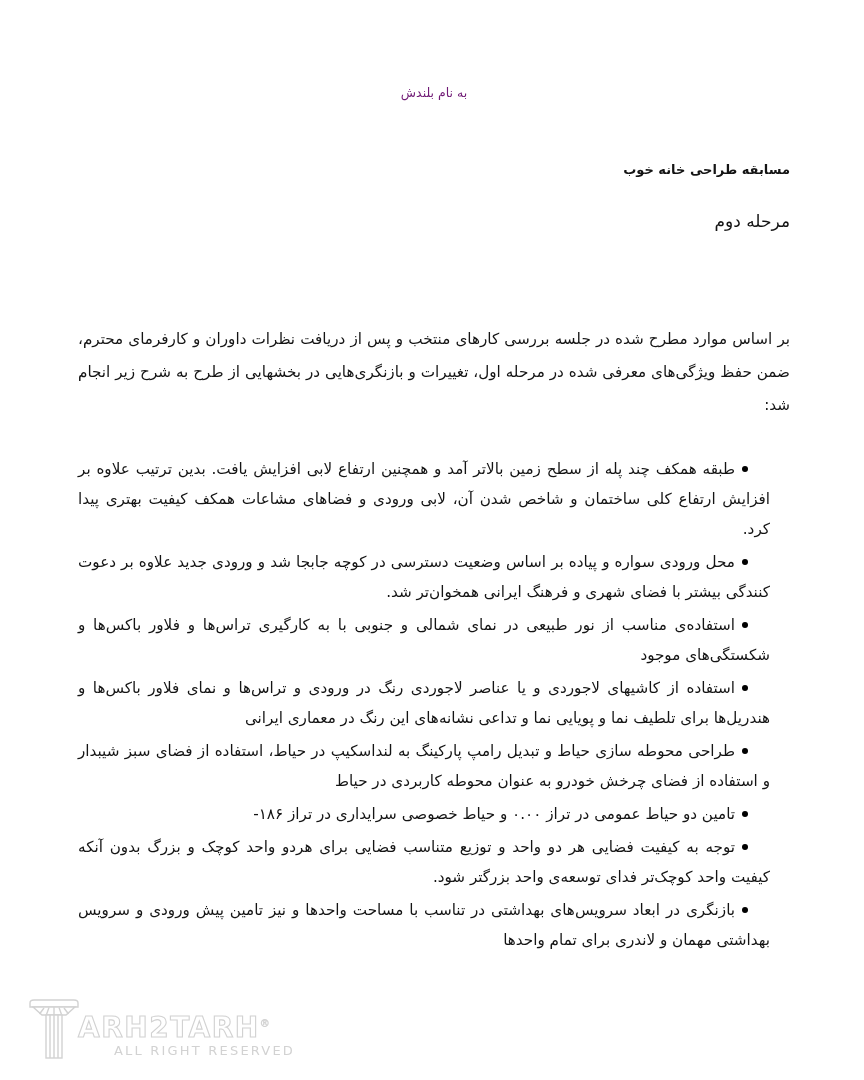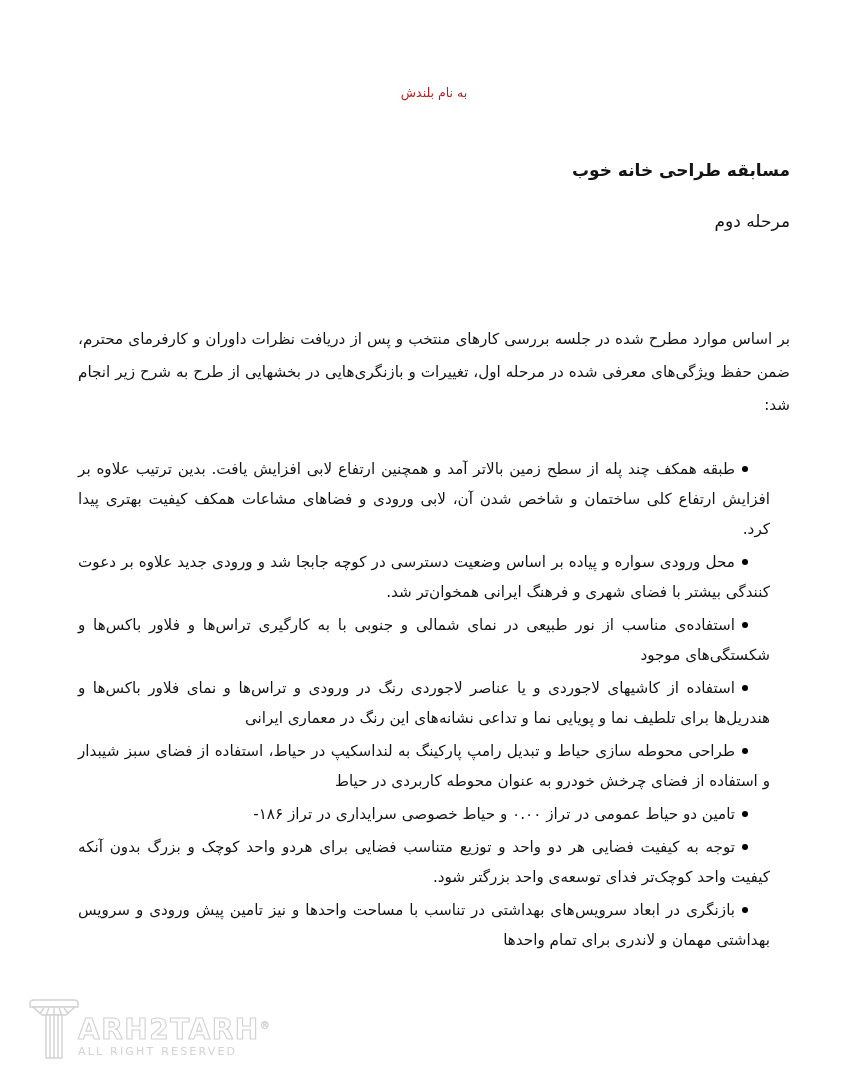"به نام بلندش" .bismillah { color: #b91c1c -> #701a75 }
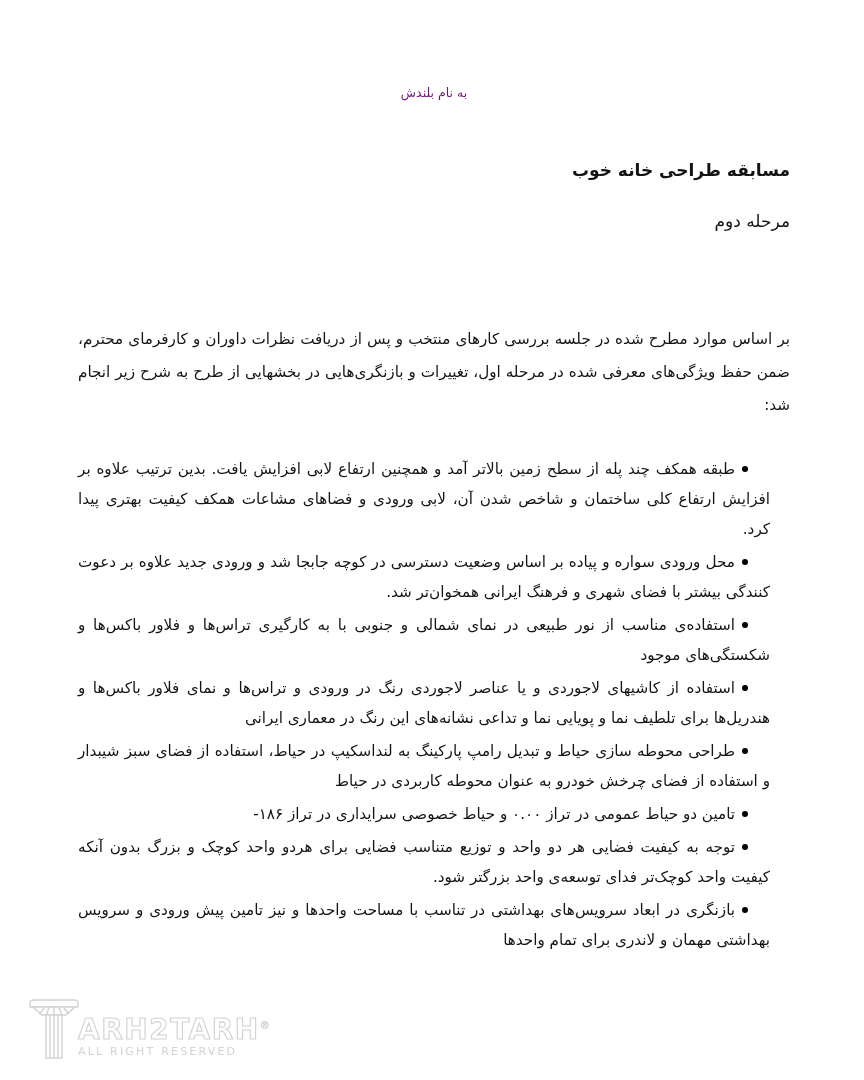"مسابقه طراحی خانه خوب" .doc-title { font-size: 17px -> 13px }
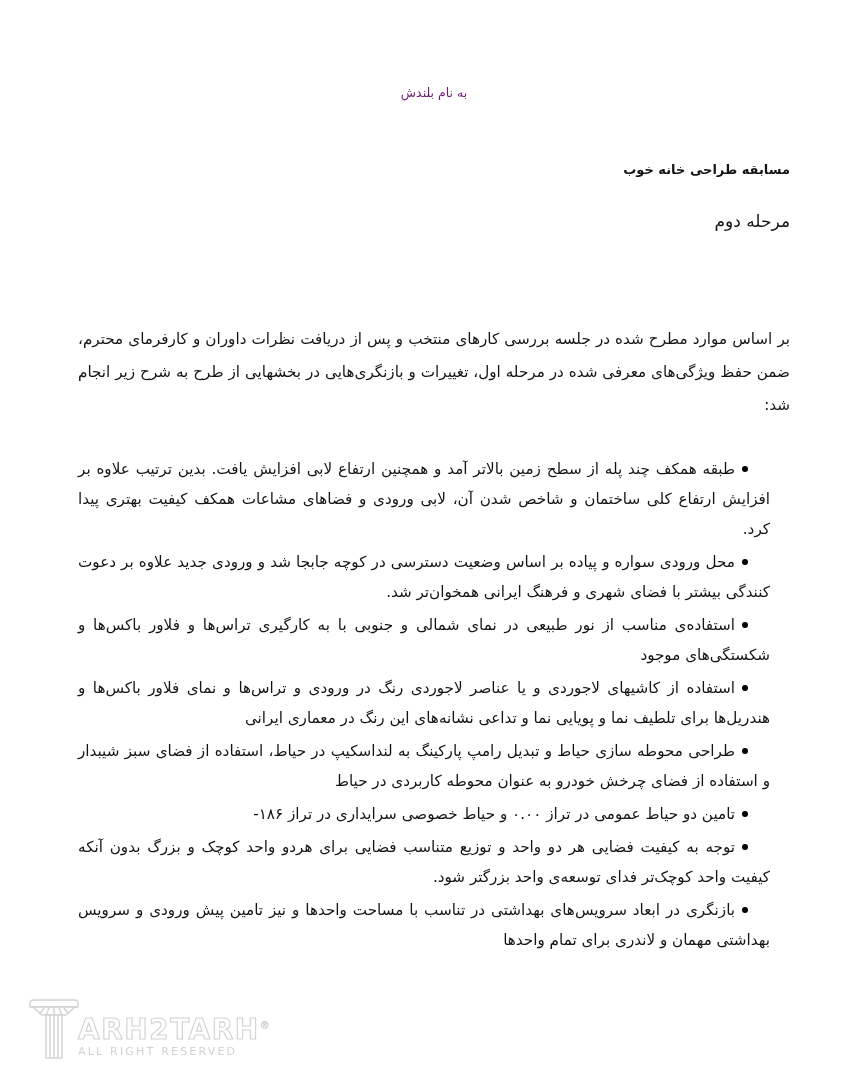"ALL RIGHT RESERVED" .wm-tagline { font-size: 11px -> 13px; margin-left: none -> 36px }
